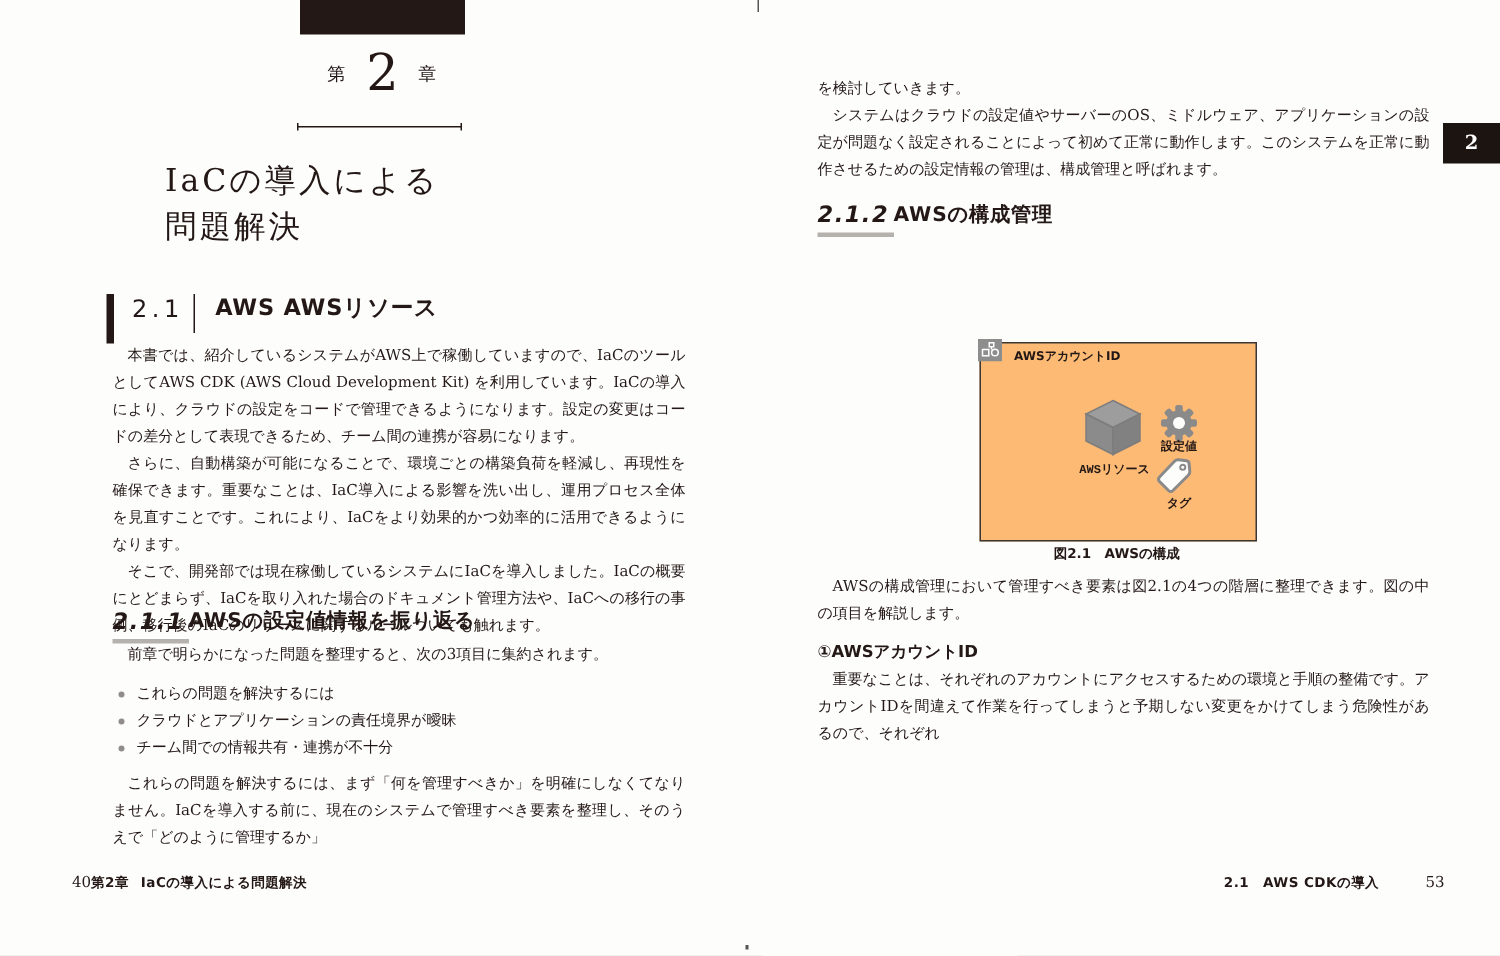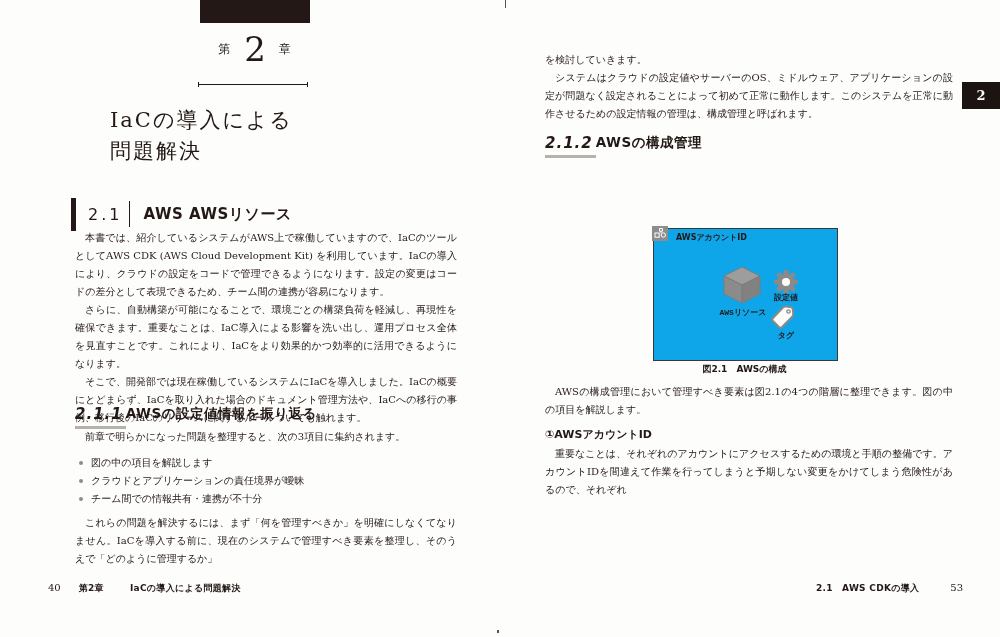"2.1" .section-heading { align-items: center -> flex-start }
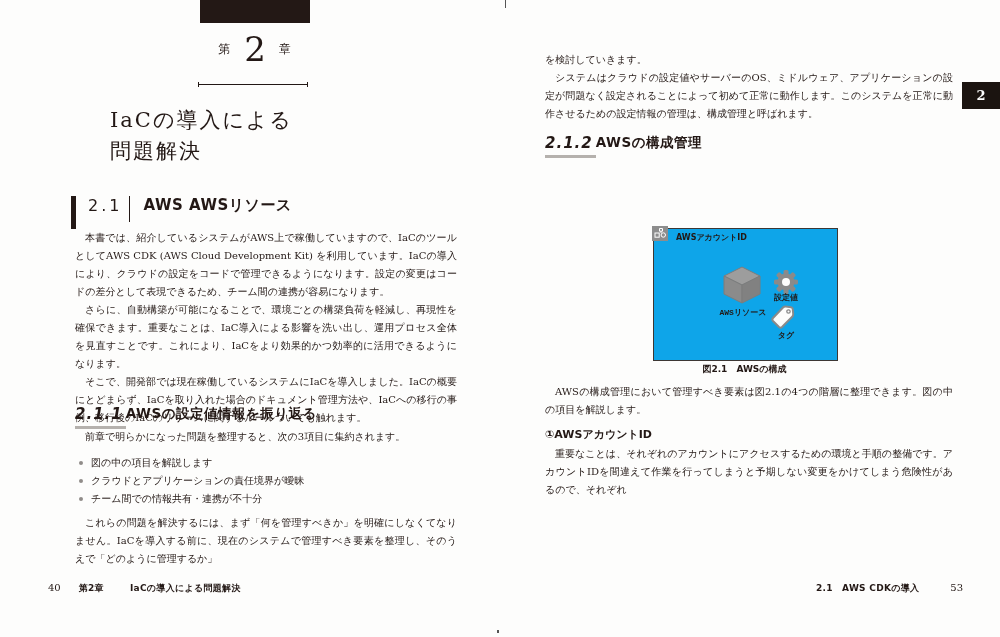"AWSアカウントID" .figure-box { background: #0ea5e9 -> #fdba74 }
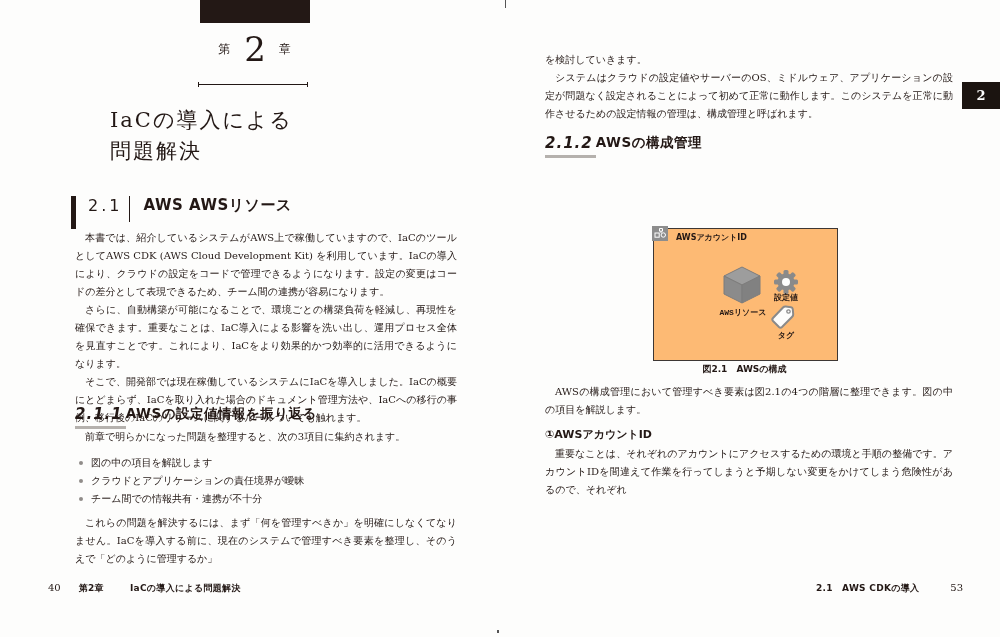"図の中の項目を解説します" span { text: 図の中の項目を解説します -> これらの問題を解決するには }
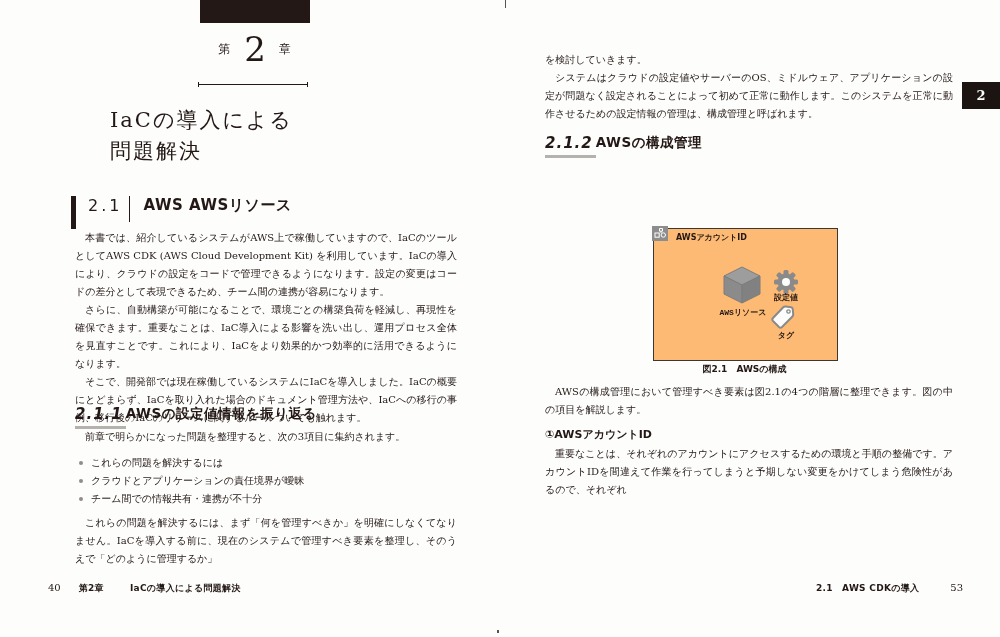"40" .footer { gap: 18px -> none }
